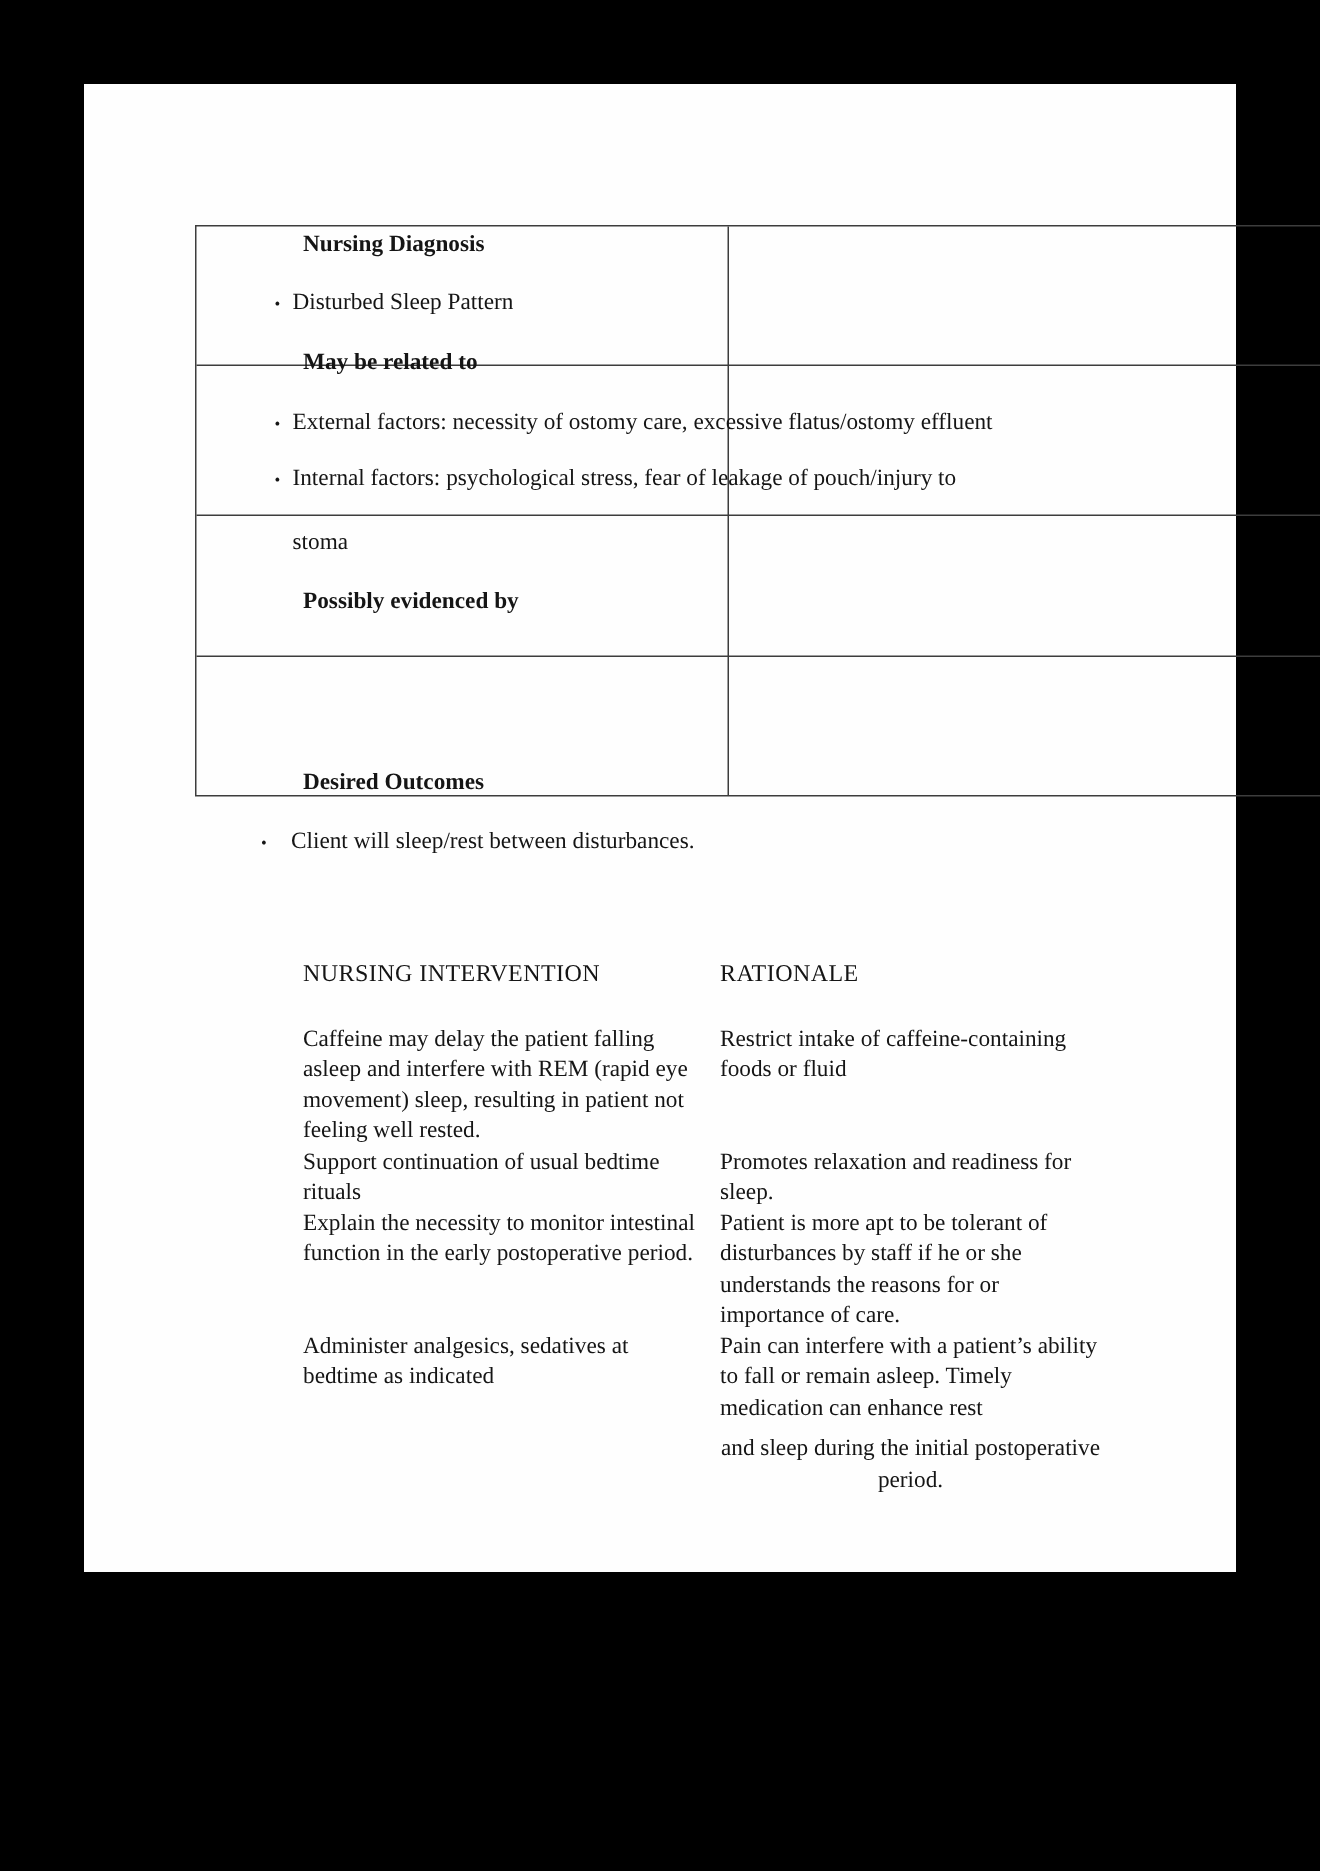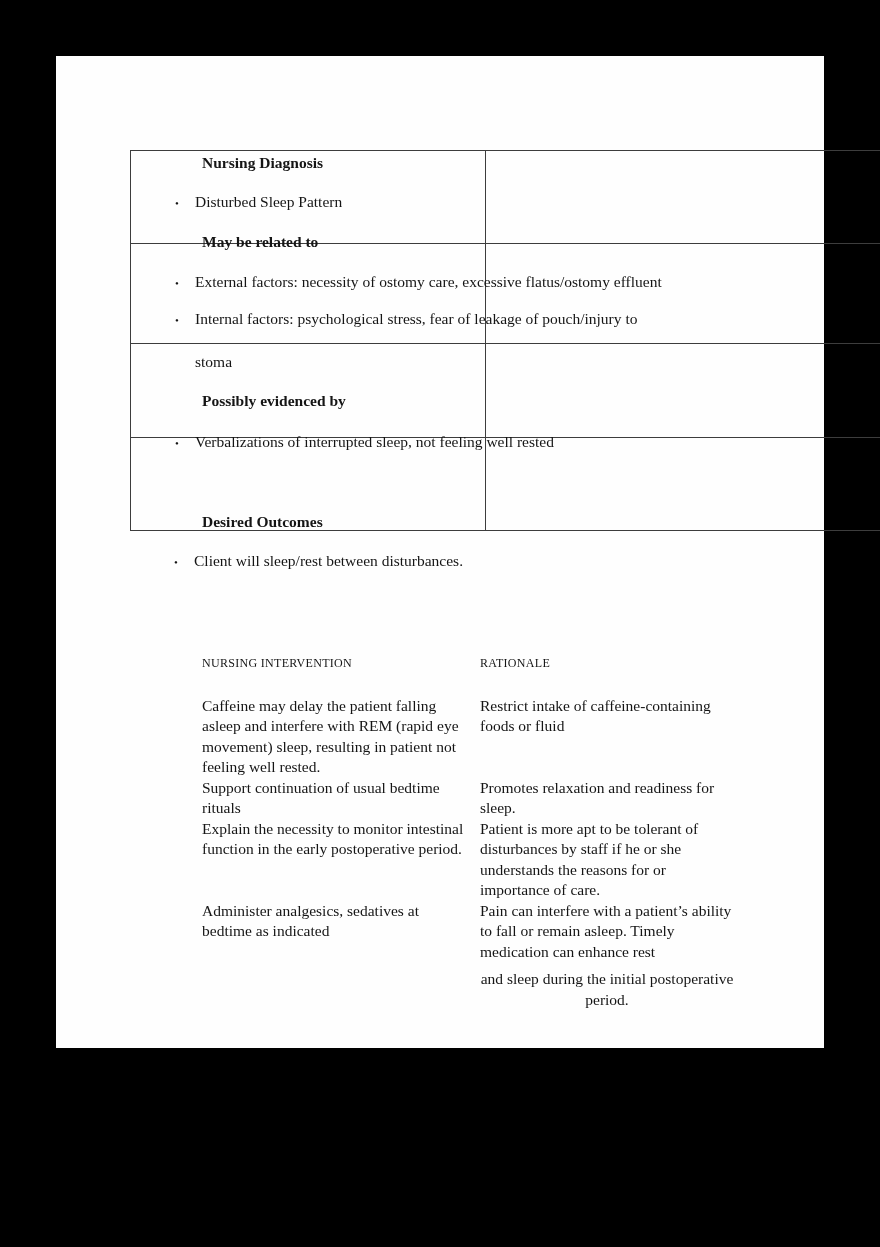"• Disturbed Sleep Pattern" .t-item { text-align: none -> center }
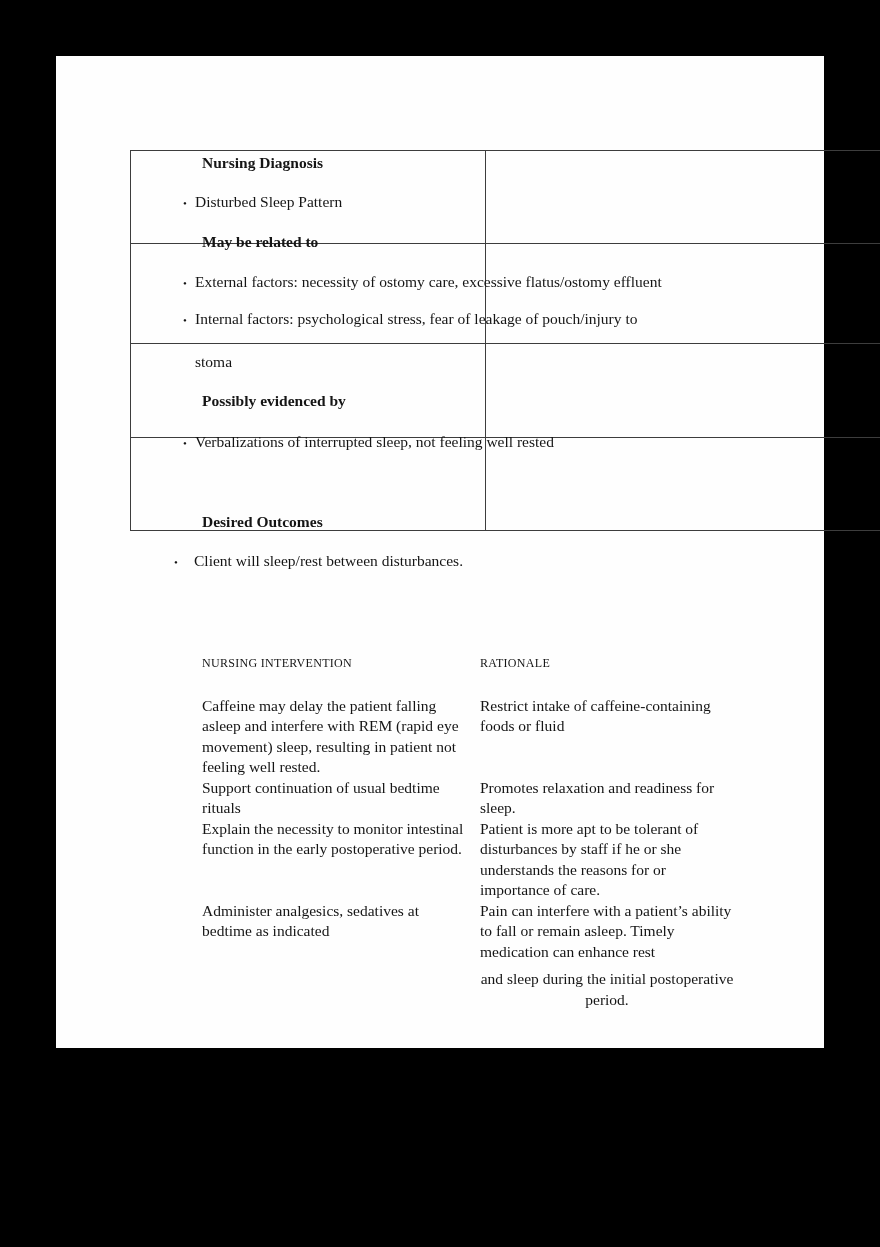"• Verbalizations of interrupted sleep," div.t-item { html: <div> <span>•</span><span>Verbalizations of interrupted sleep, not feeling well rested</span> </div> -> none }
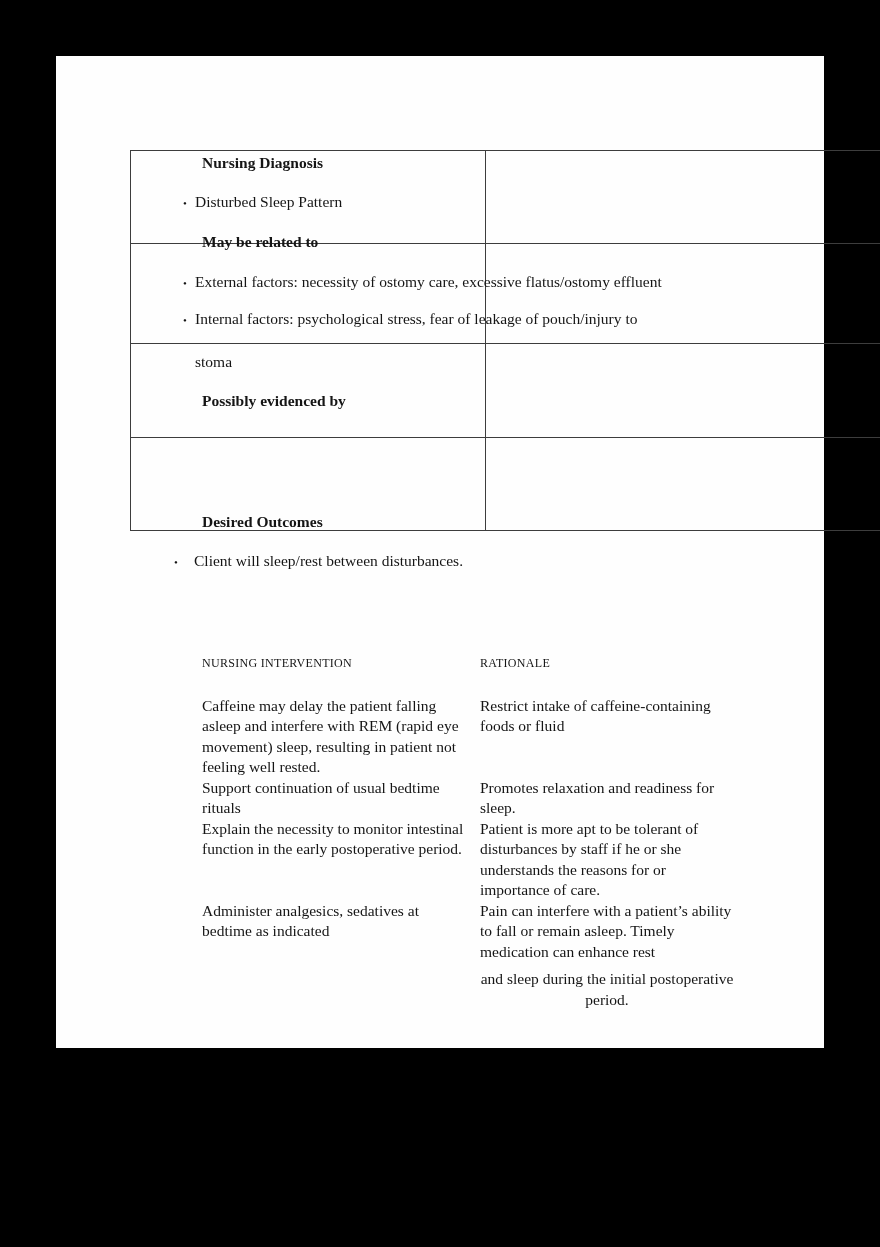"NURSING INTERVENTION" .iv-head { font-size: 12px -> 16px; margin-top: 13px -> none }
